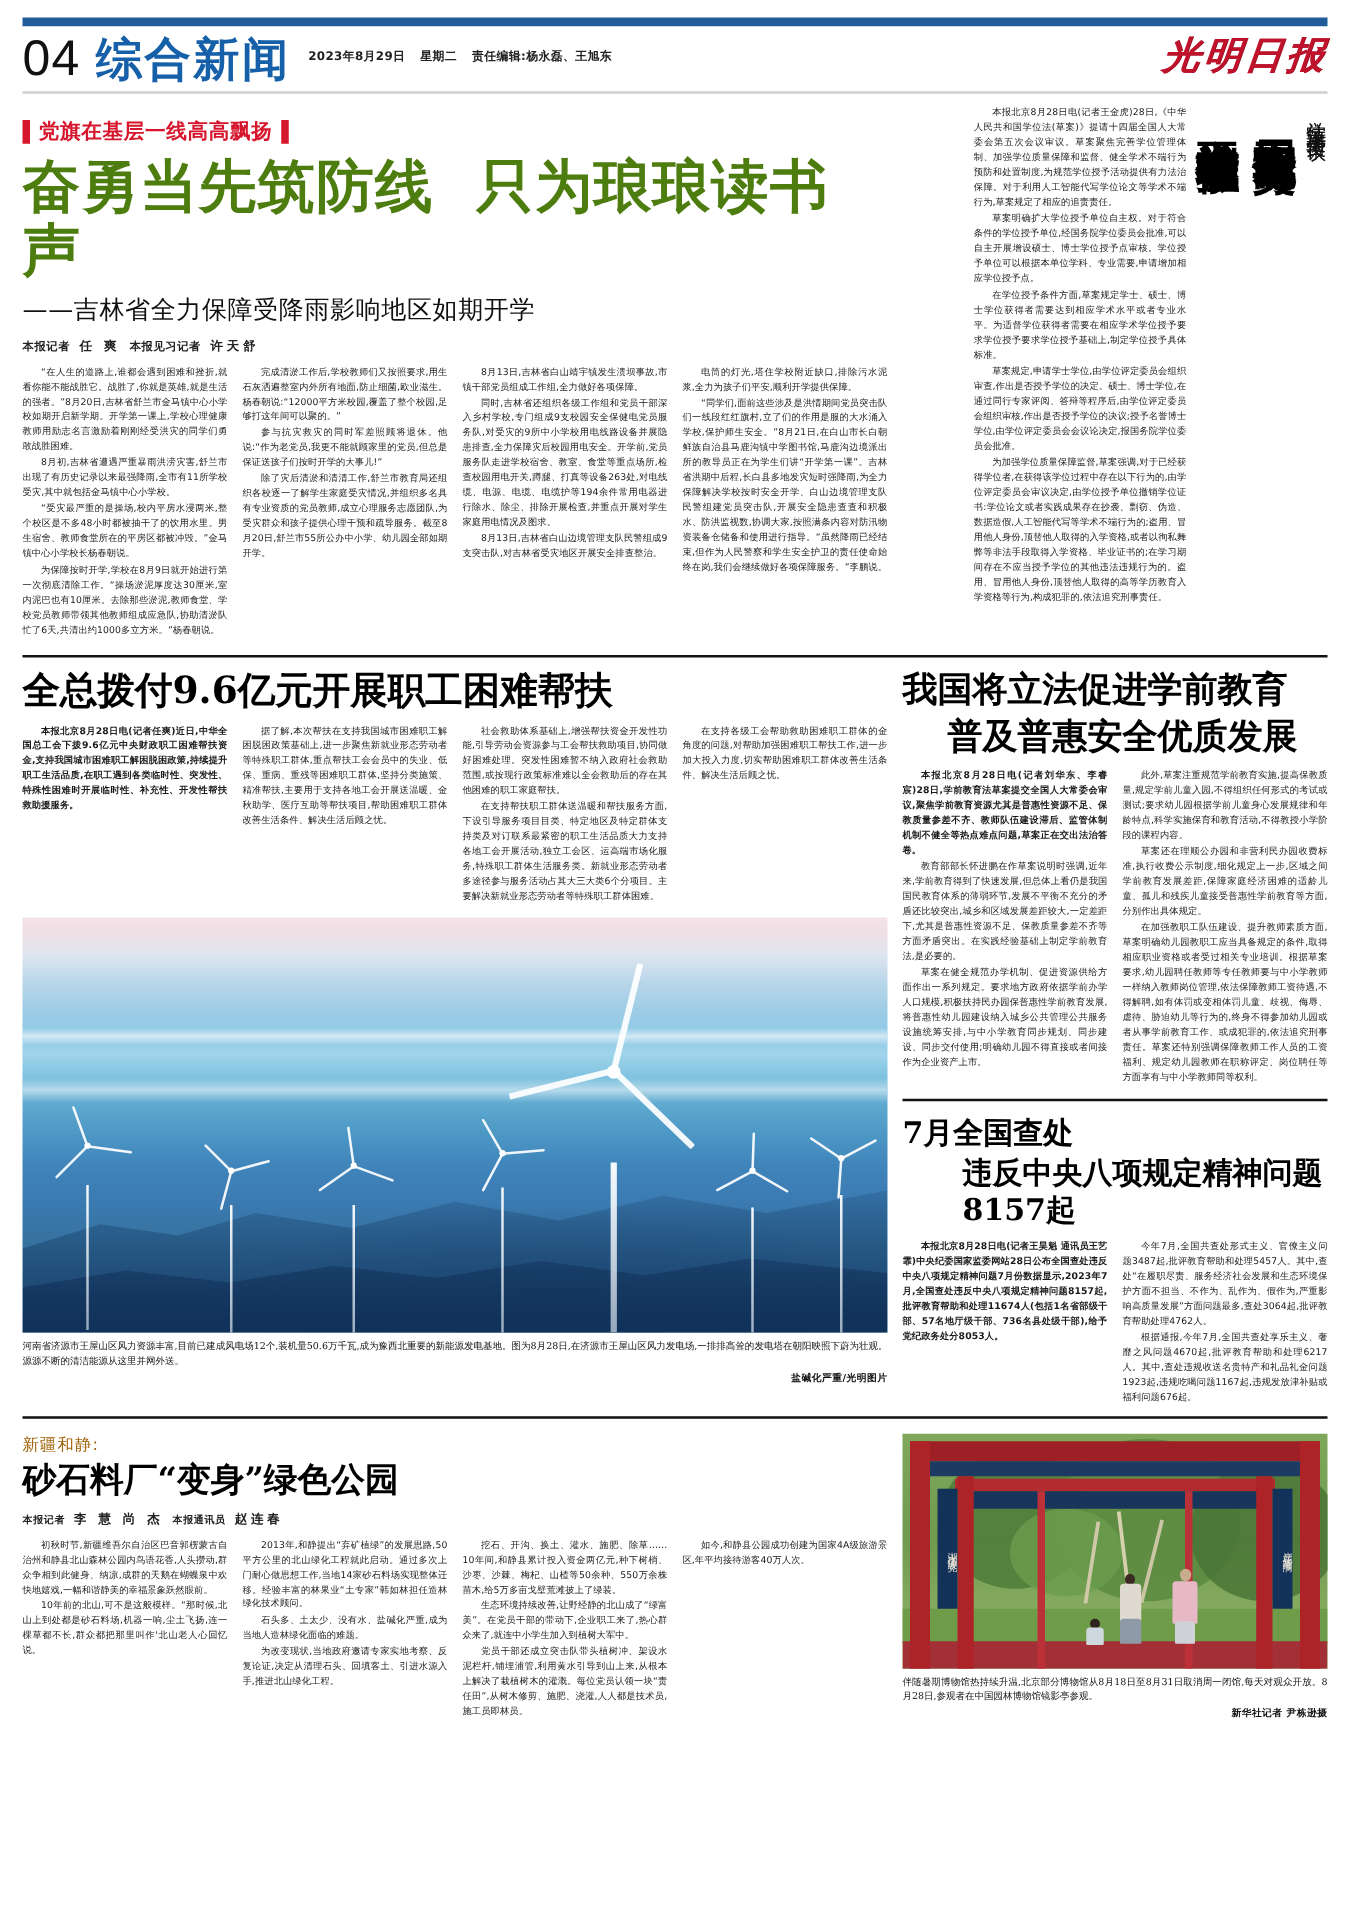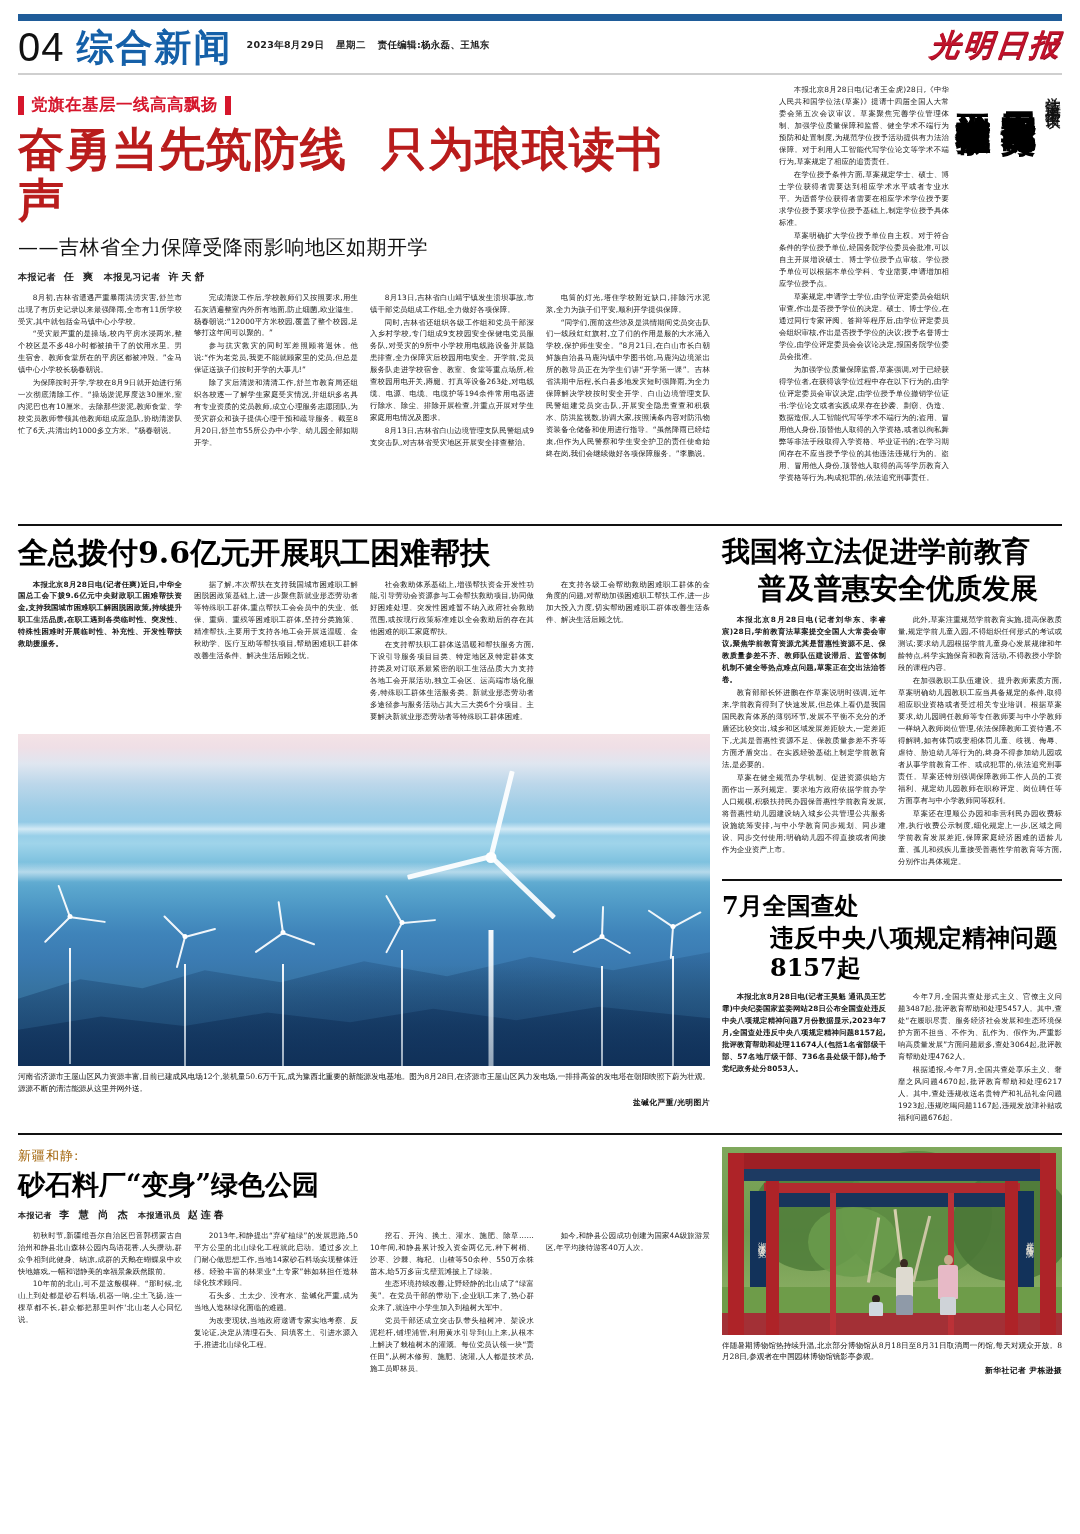"奋勇当先筑防线 只为琅琅读书声" .h1-main { color: #b91c1c -> #4d7c0f }
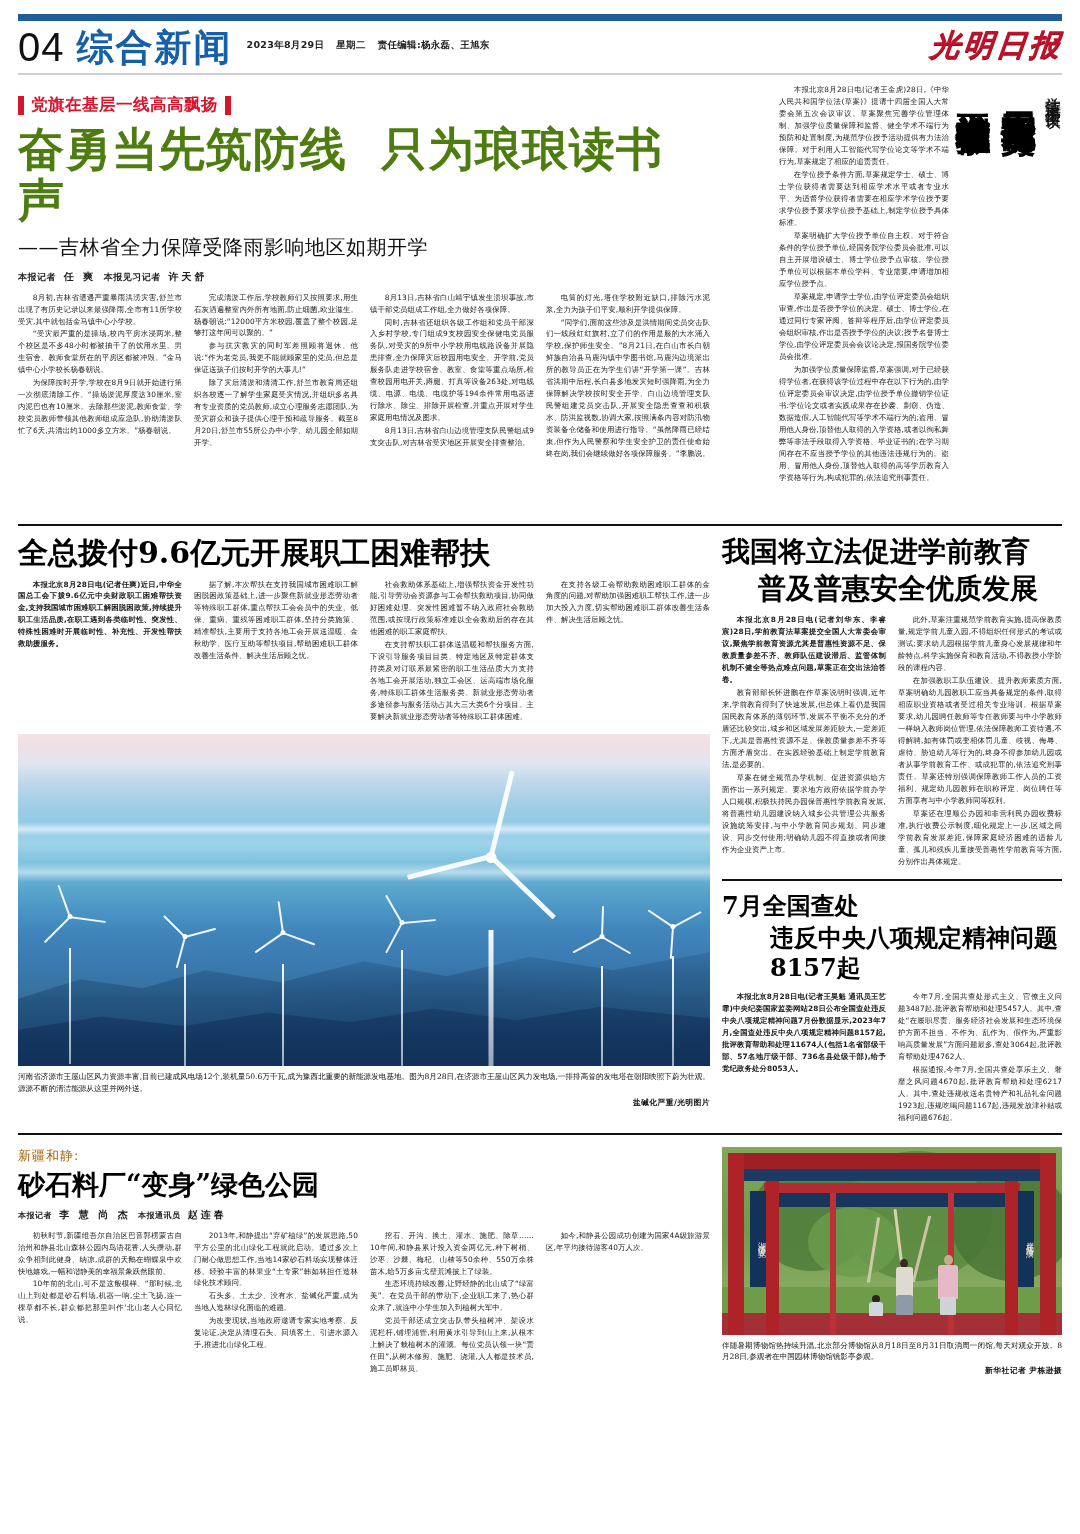"在学位授予条件方面,草案规定学士、硕士、博士学位获得者需要达到相应学术水平或者专" p { order: before "草案明确扩大学位授予单位自主权。对于符合条件的学位授予单位,经国务院学位委员会批" -> after "草案明确扩大学位授予单位自主权。对于符合条件的学位授予单位,经国务院学位委员会批" }
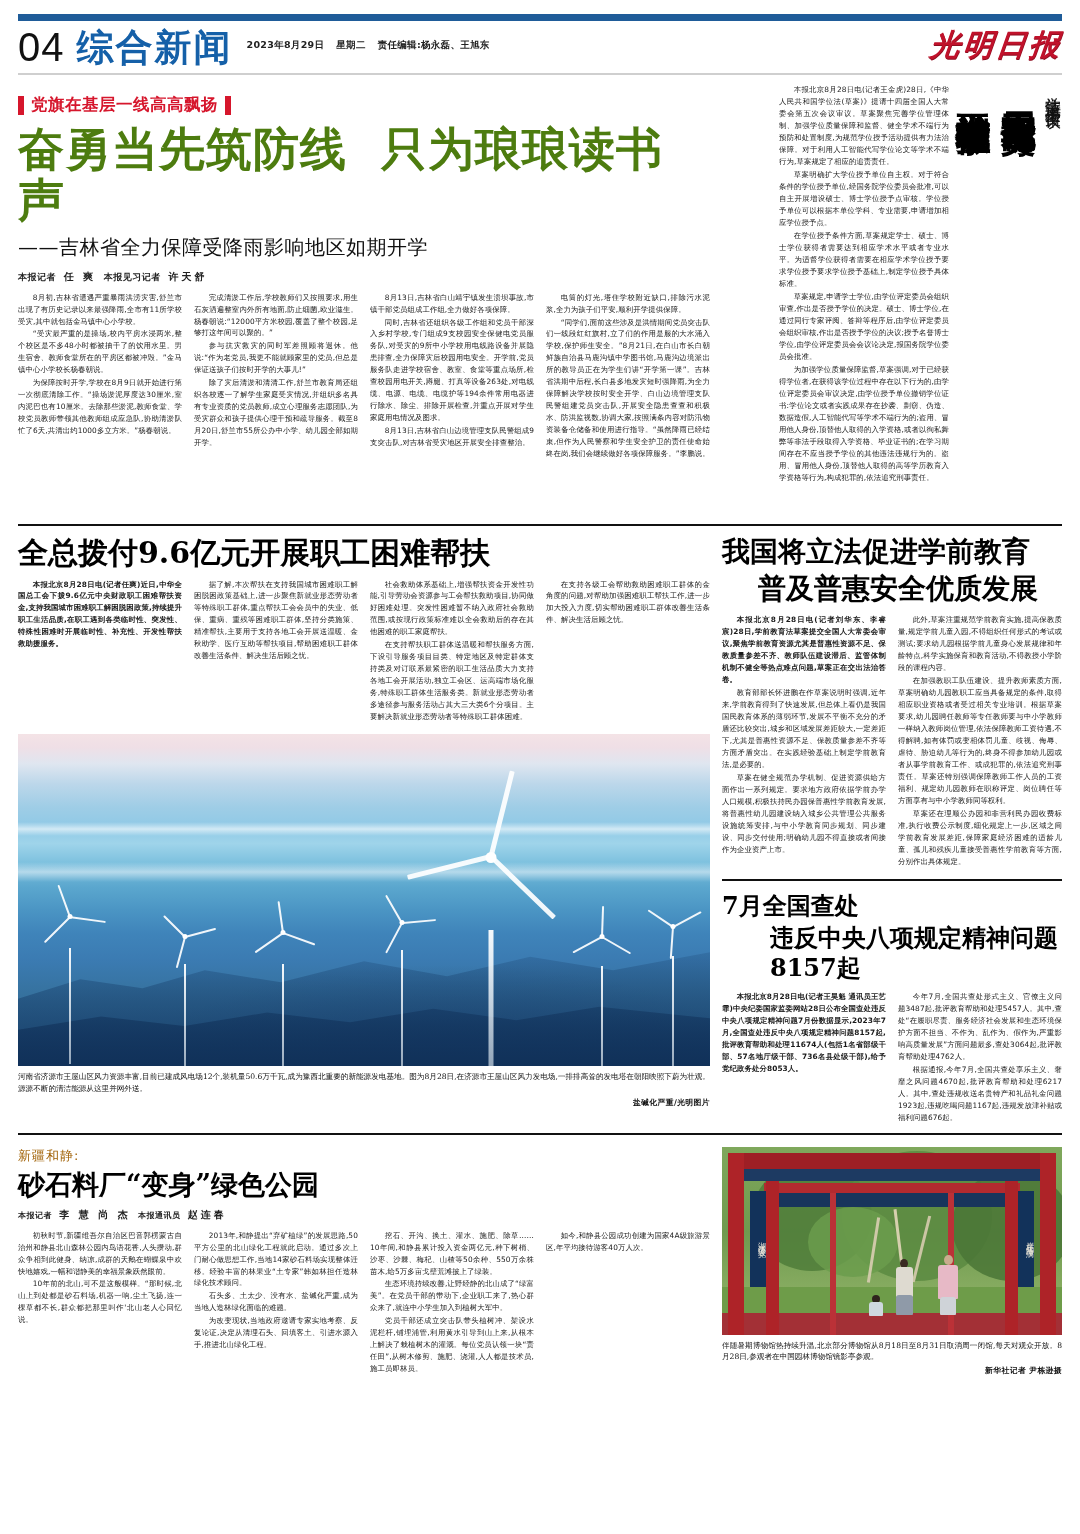"“在人生的道路上,谁都会遇到困难和挫折,就看你能不能战胜它。战胜了,你就是英雄," p { html: none -> <p>“在人生的道路上,谁都会遇到困难和挫折,就看你能不能战胜它。战胜了,你就是英雄,就是生活的强者。”8月20日,吉林省舒兰市金马镇中心小学校如期开启新学期。开学第一课上,学校心理健康教师用励志名言激励着刚刚经受洪灾的同学们勇敢战胜困难。</p> }
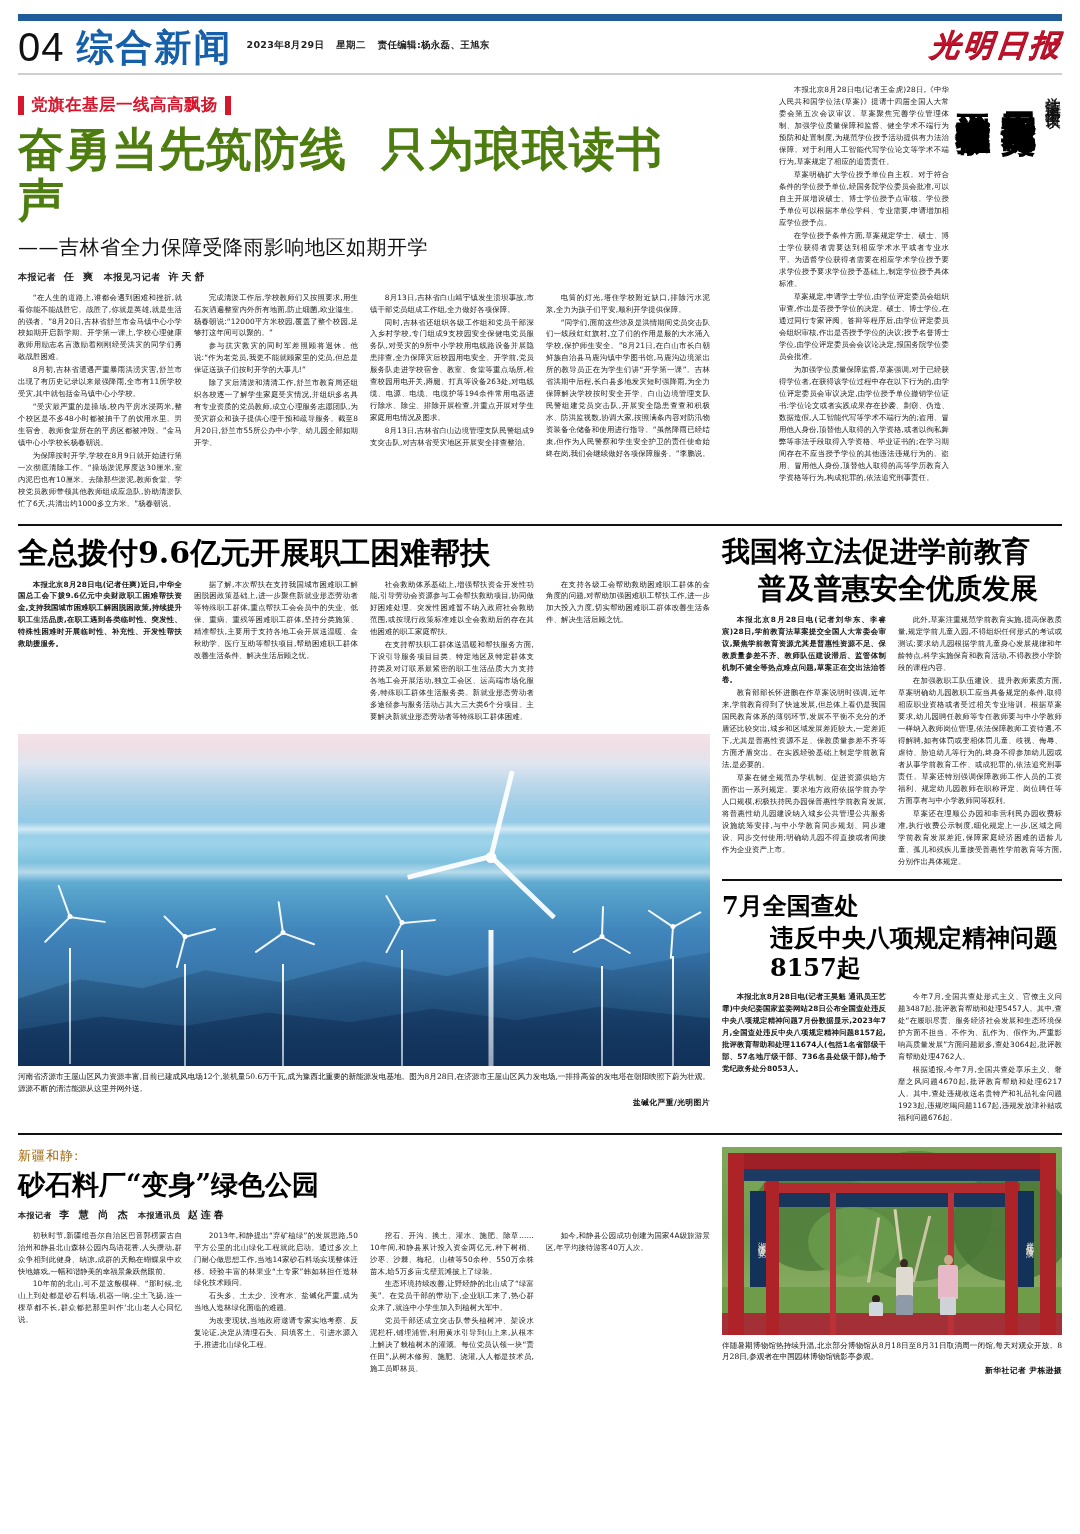"在加强教职工队伍建设、提升教师素质方面,草案明确幼儿园教职工应当具备规定的条件," p { order: before "草案还在理顺公办园和非营利民办园收费标准,执行收费公示制度,细化规定上一步,区域" -> after "草案还在理顺公办园和非营利民办园收费标准,执行收费公示制度,细化规定上一步,区域" }
